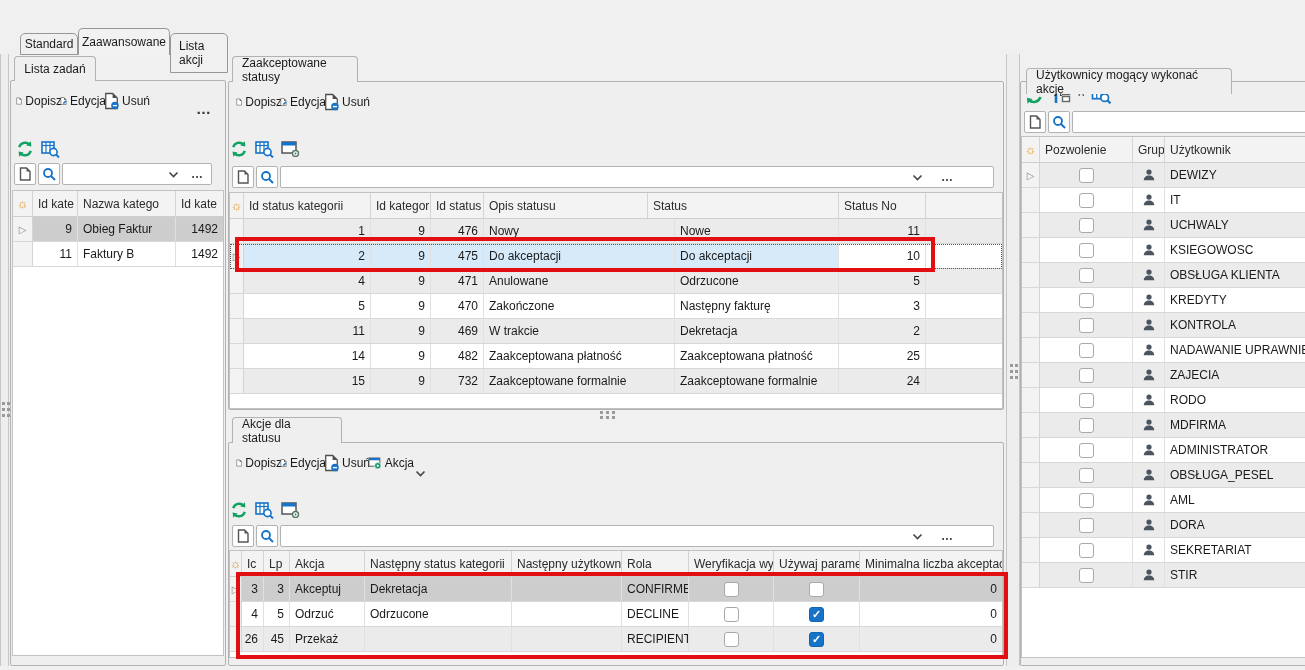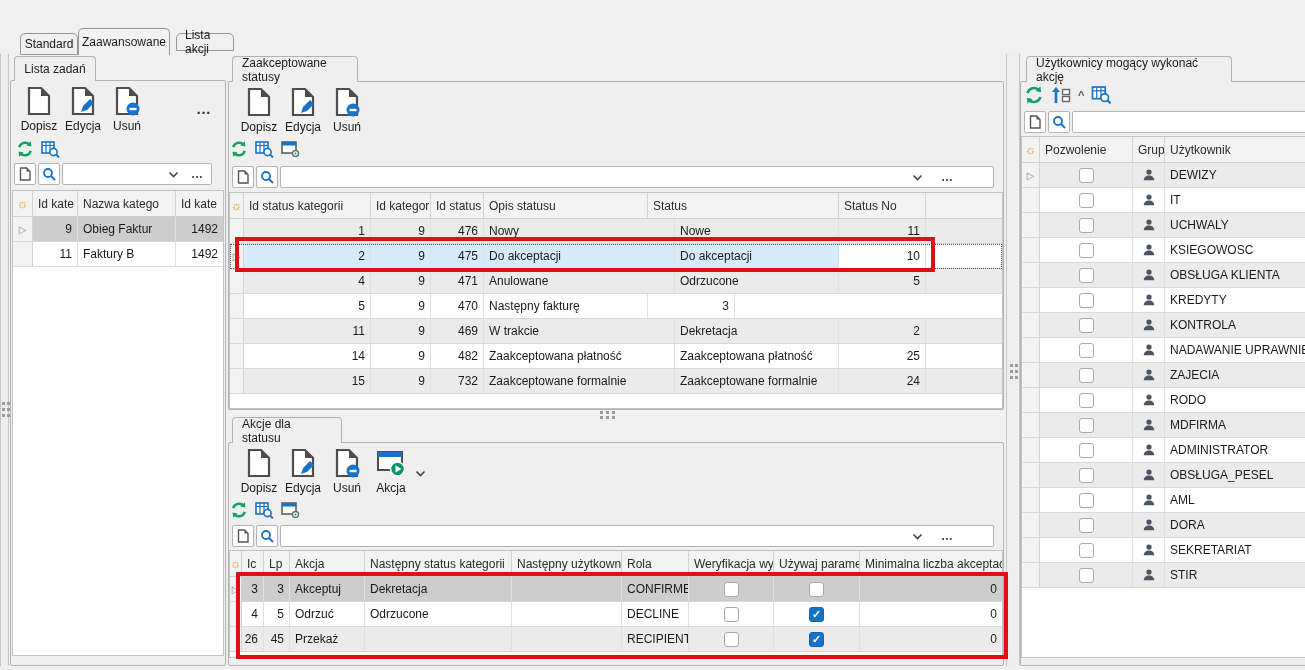"Lista akcji" div.mtab { height: 18px -> 40px; left: 176px -> 170px }
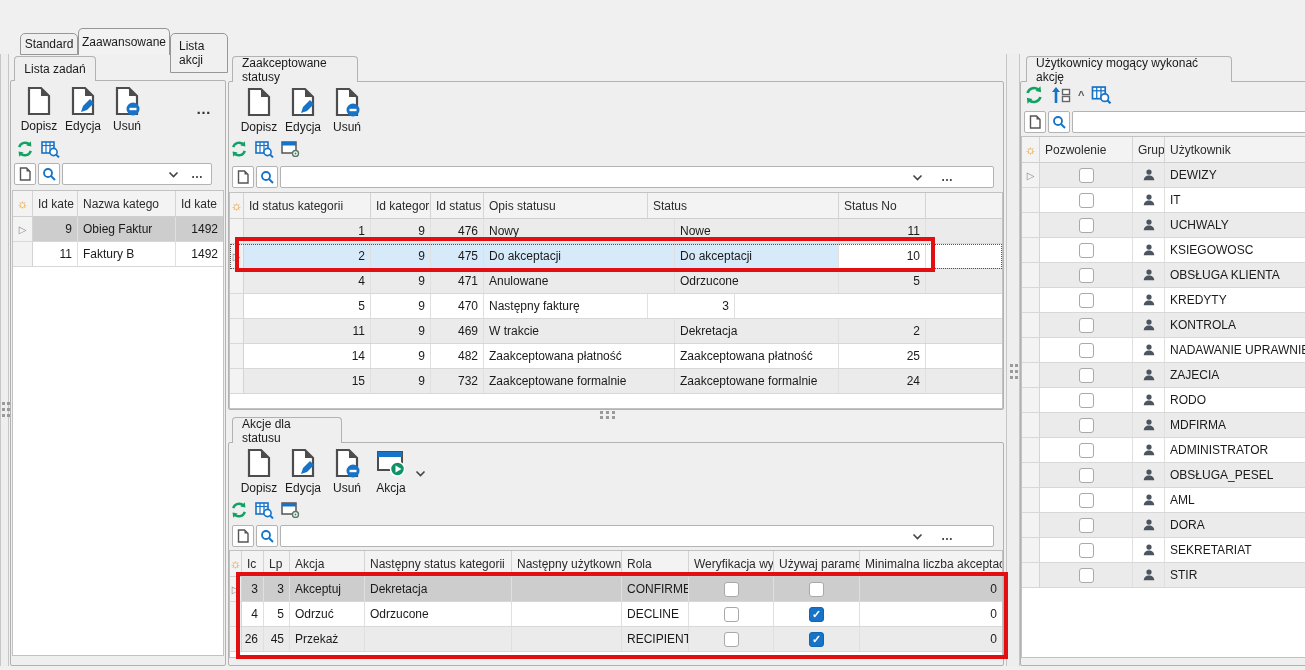"Użytkownicy mogący wykonać akcję" div.ptab { top: 56px -> 68px }
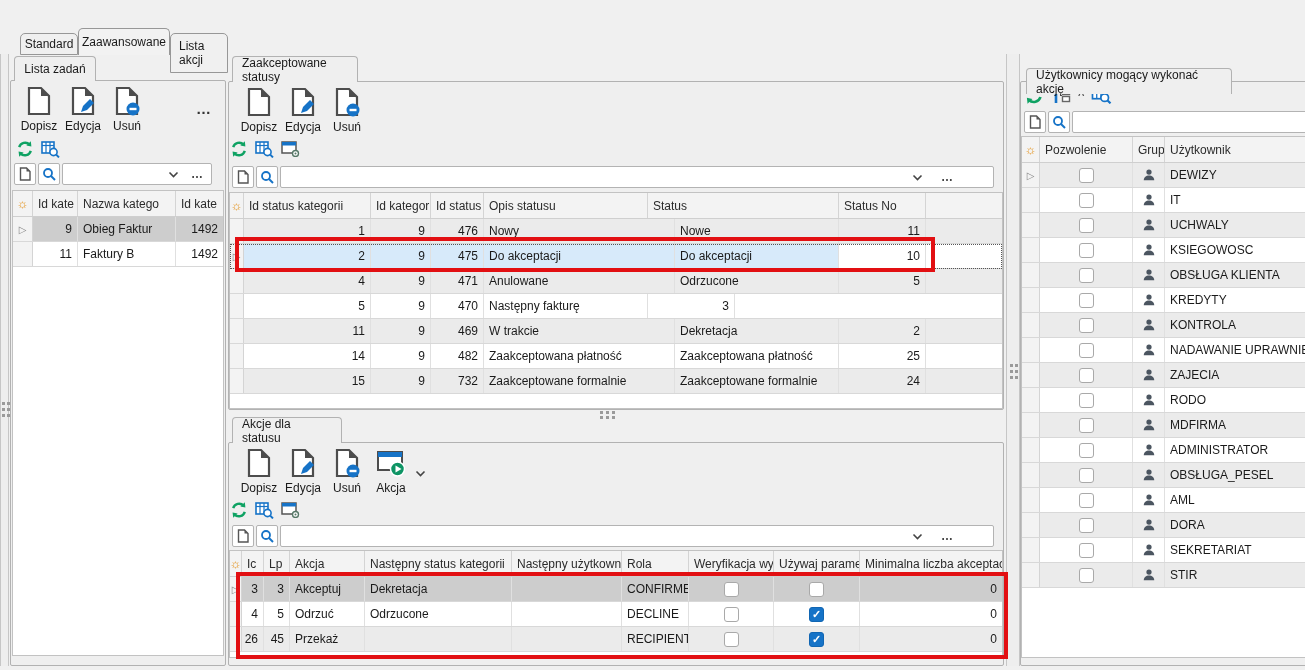"Dopisz" .bigbtn { flex-direction: column -> row }
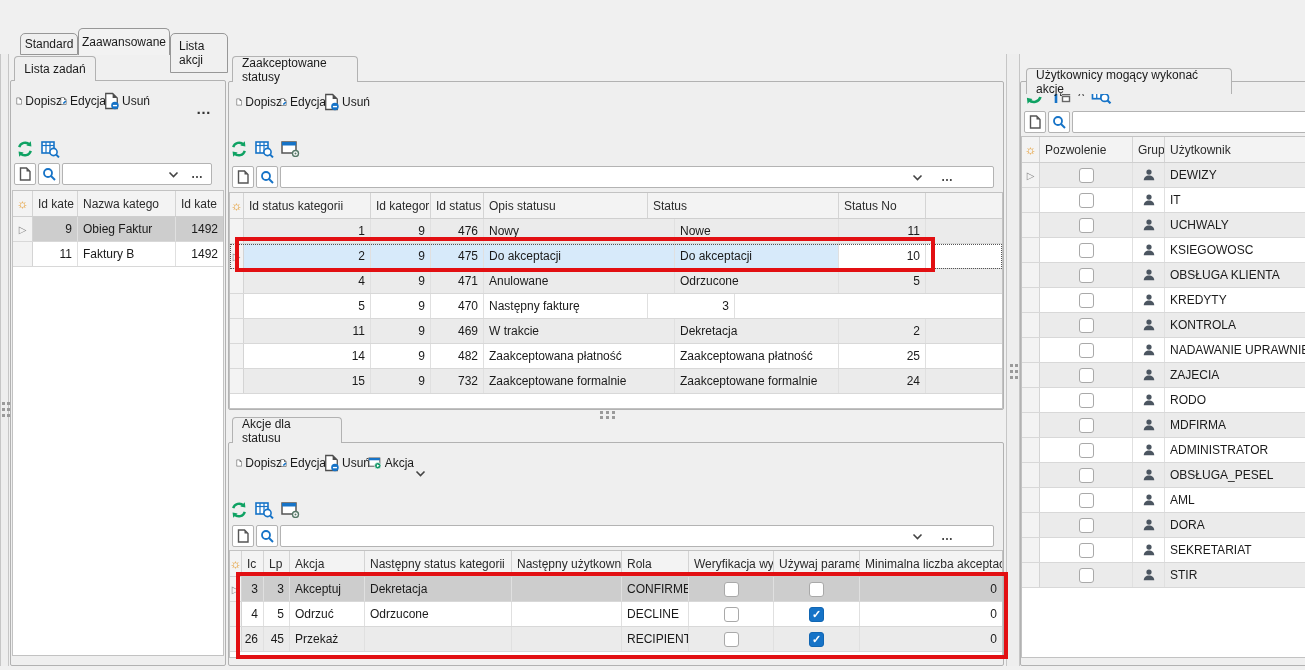"Zakończone" div.c { html: none -> <div>Zakończone</div> }
